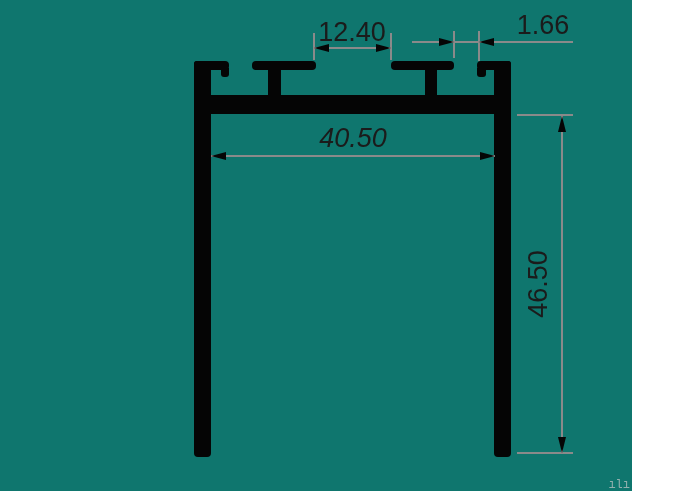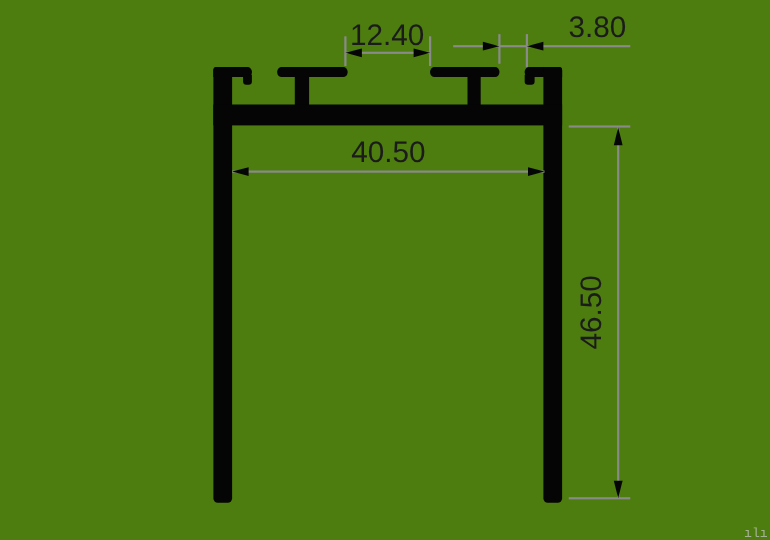"12.40" .canvas { background: #4d7c0f -> #0f766e; width: 700px -> 632px }
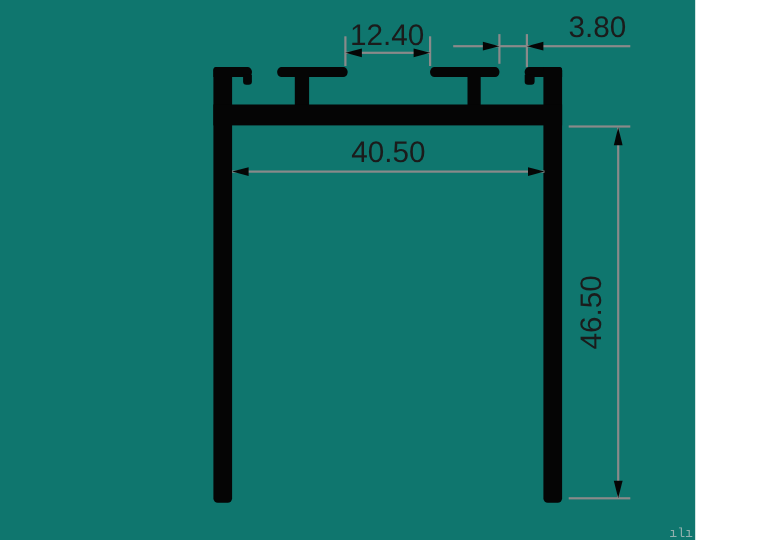"3.80" div.dim-label { text: 3.80 -> 1.66 }
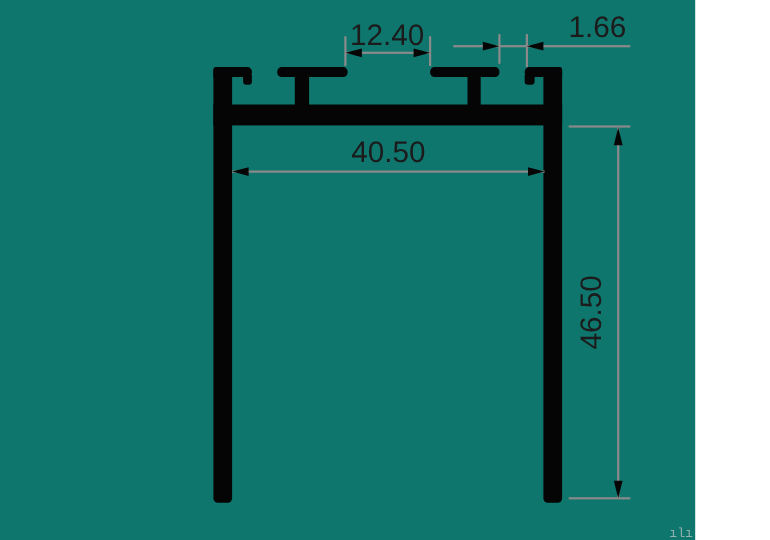"40.50" div.dim-label { font-style: none -> italic }
